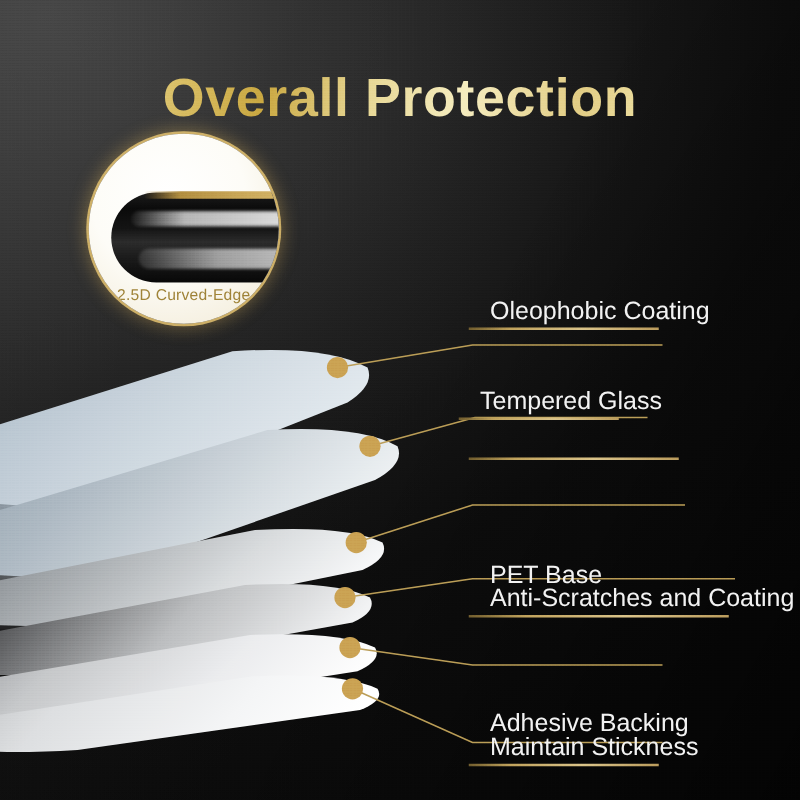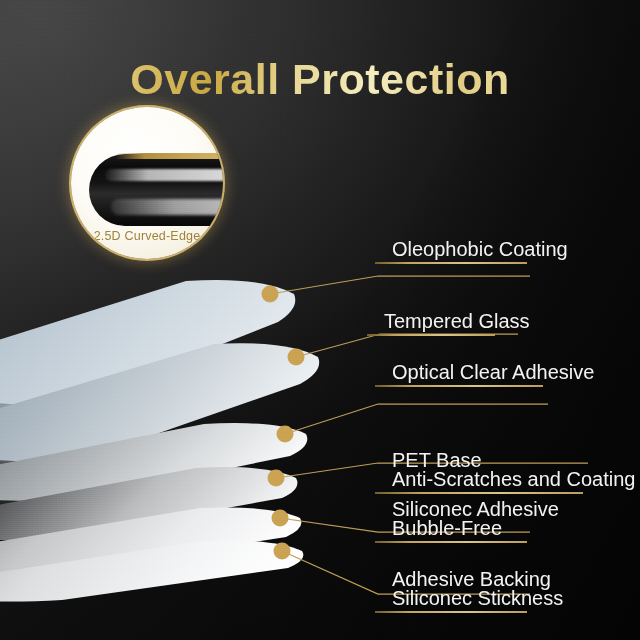"Optical Clear Adhesive" span.ln { html: <span>Optical Clear Adhesive</span> -> none }
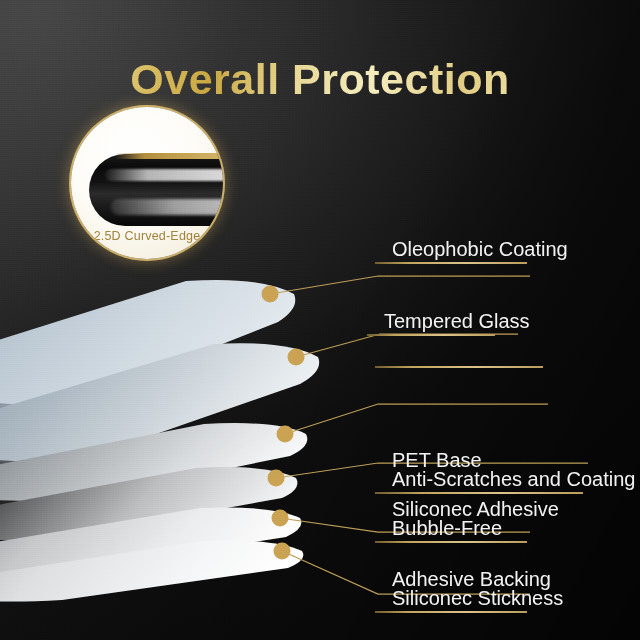"Siliconec Adhesive" div.callout { html: <div> <span>Siliconec Adhesive</span> <span>Bubble-Free</span> <span></span> </div> -> none }
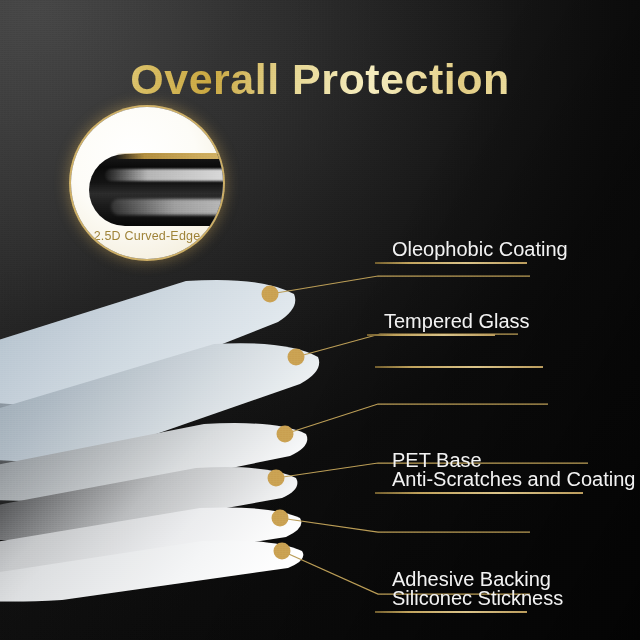"Siliconec Stickness" span.ln { text: Siliconec -> Maintain }
